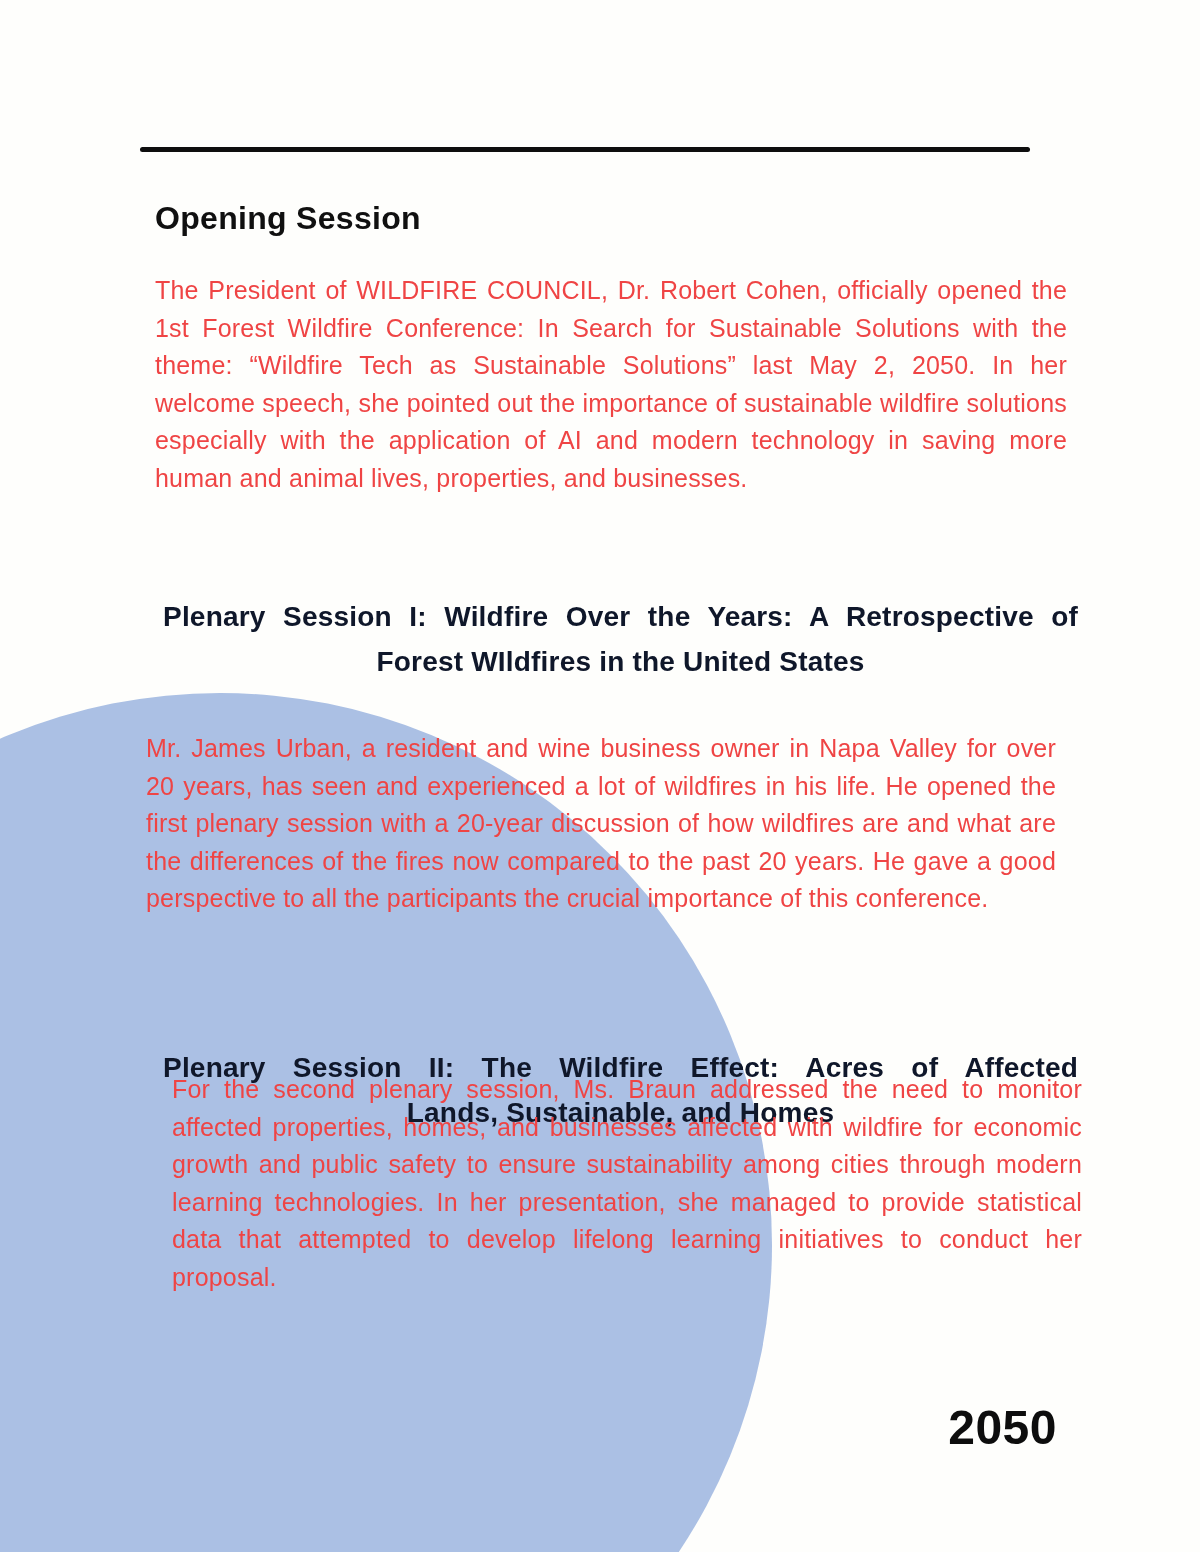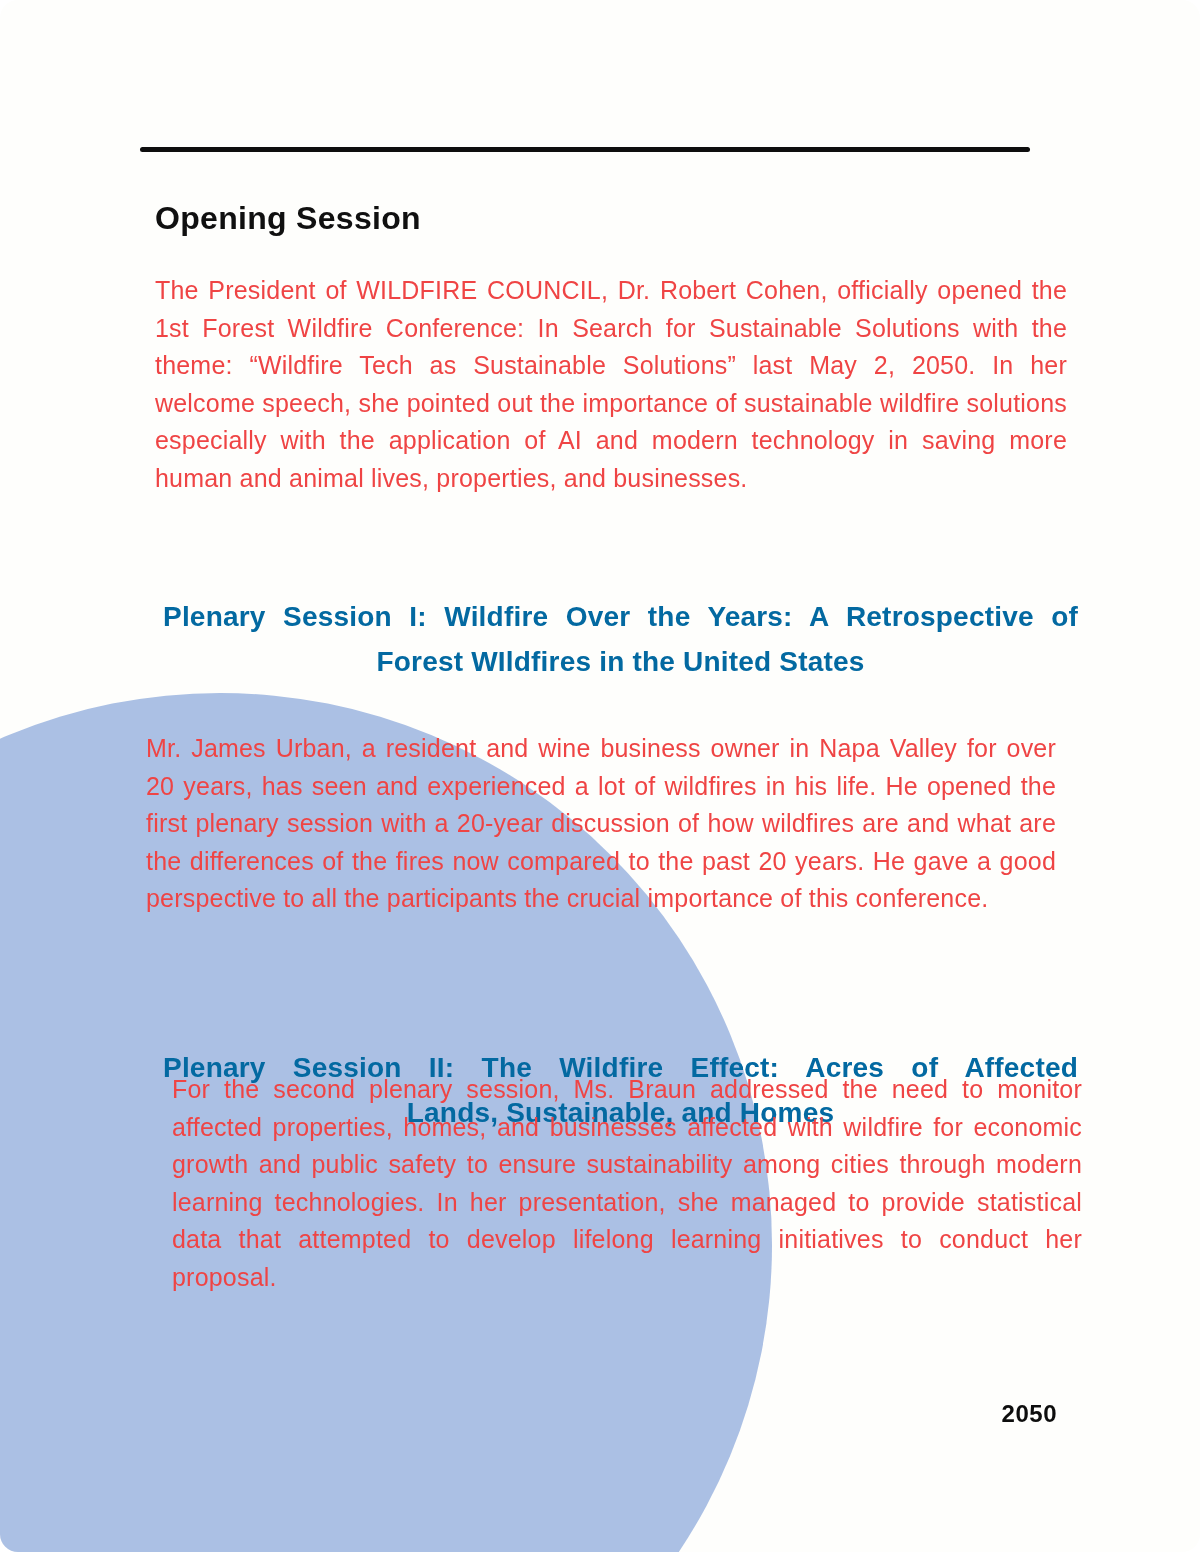"Opening Session" div.page { border-radius: 18px -> none }
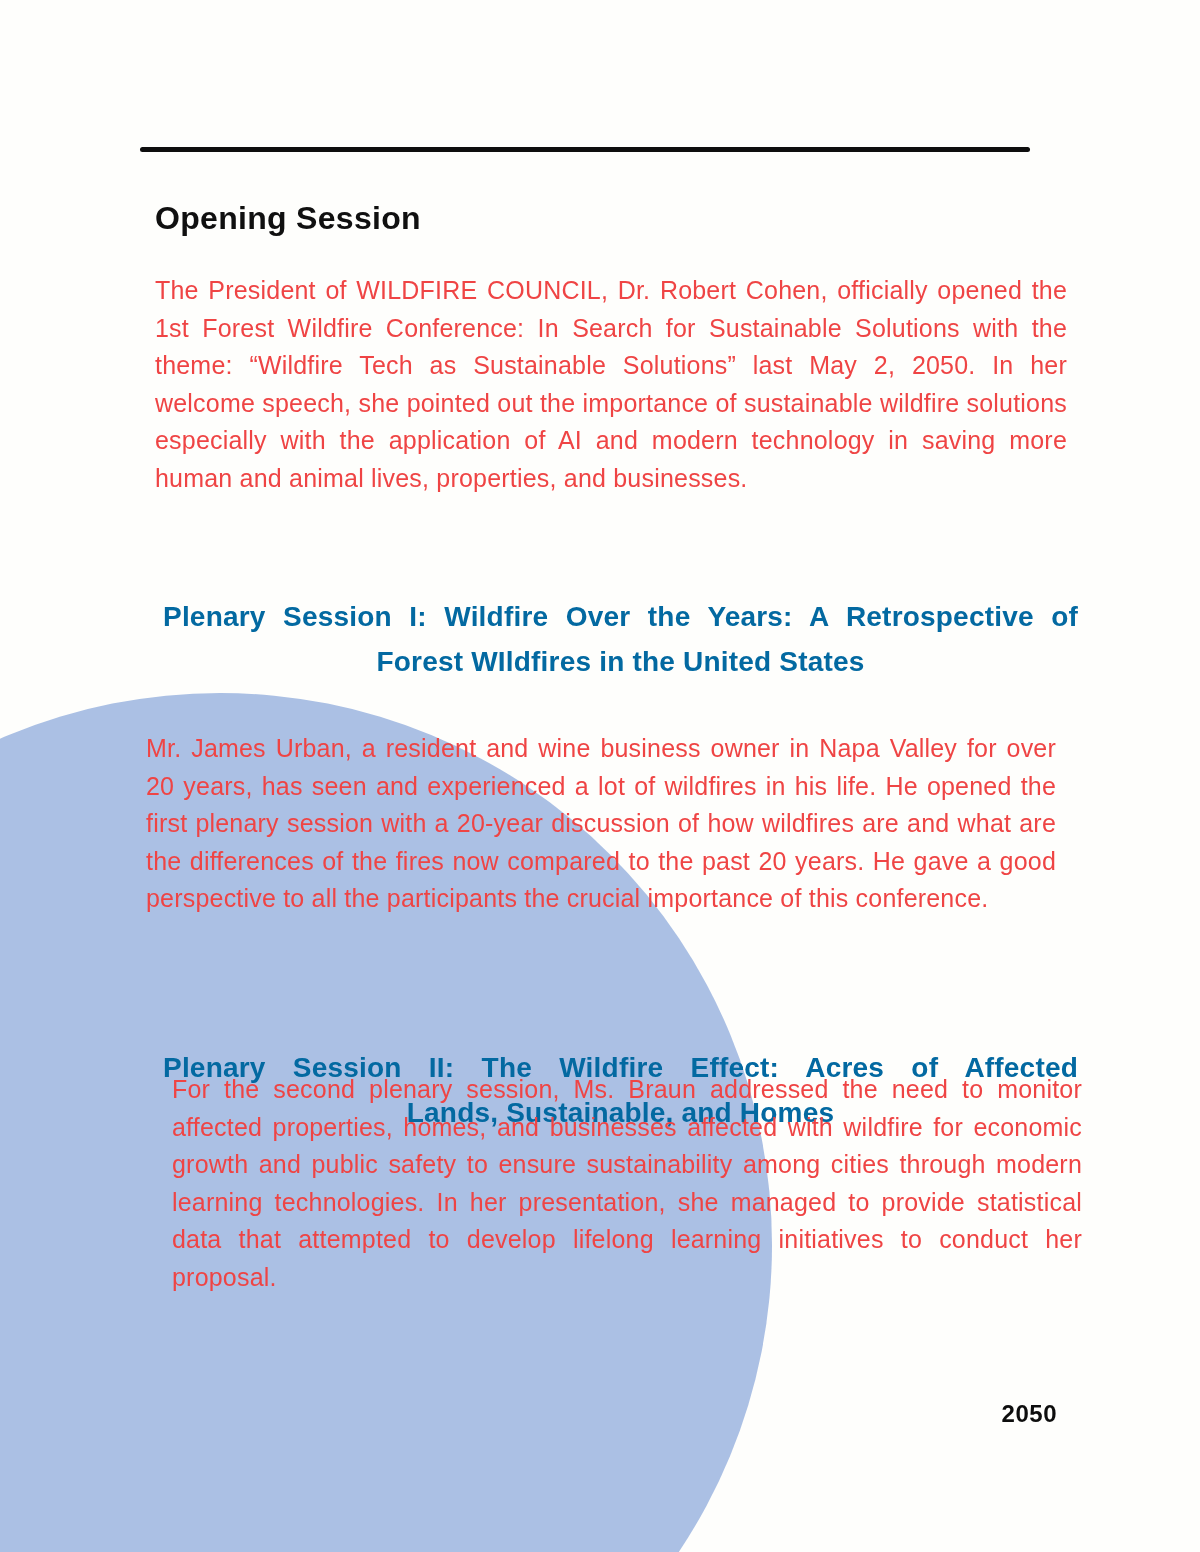"Plenary Session I: Wildfire Over" .h2 { color: #0369a1 -> #0f172a }
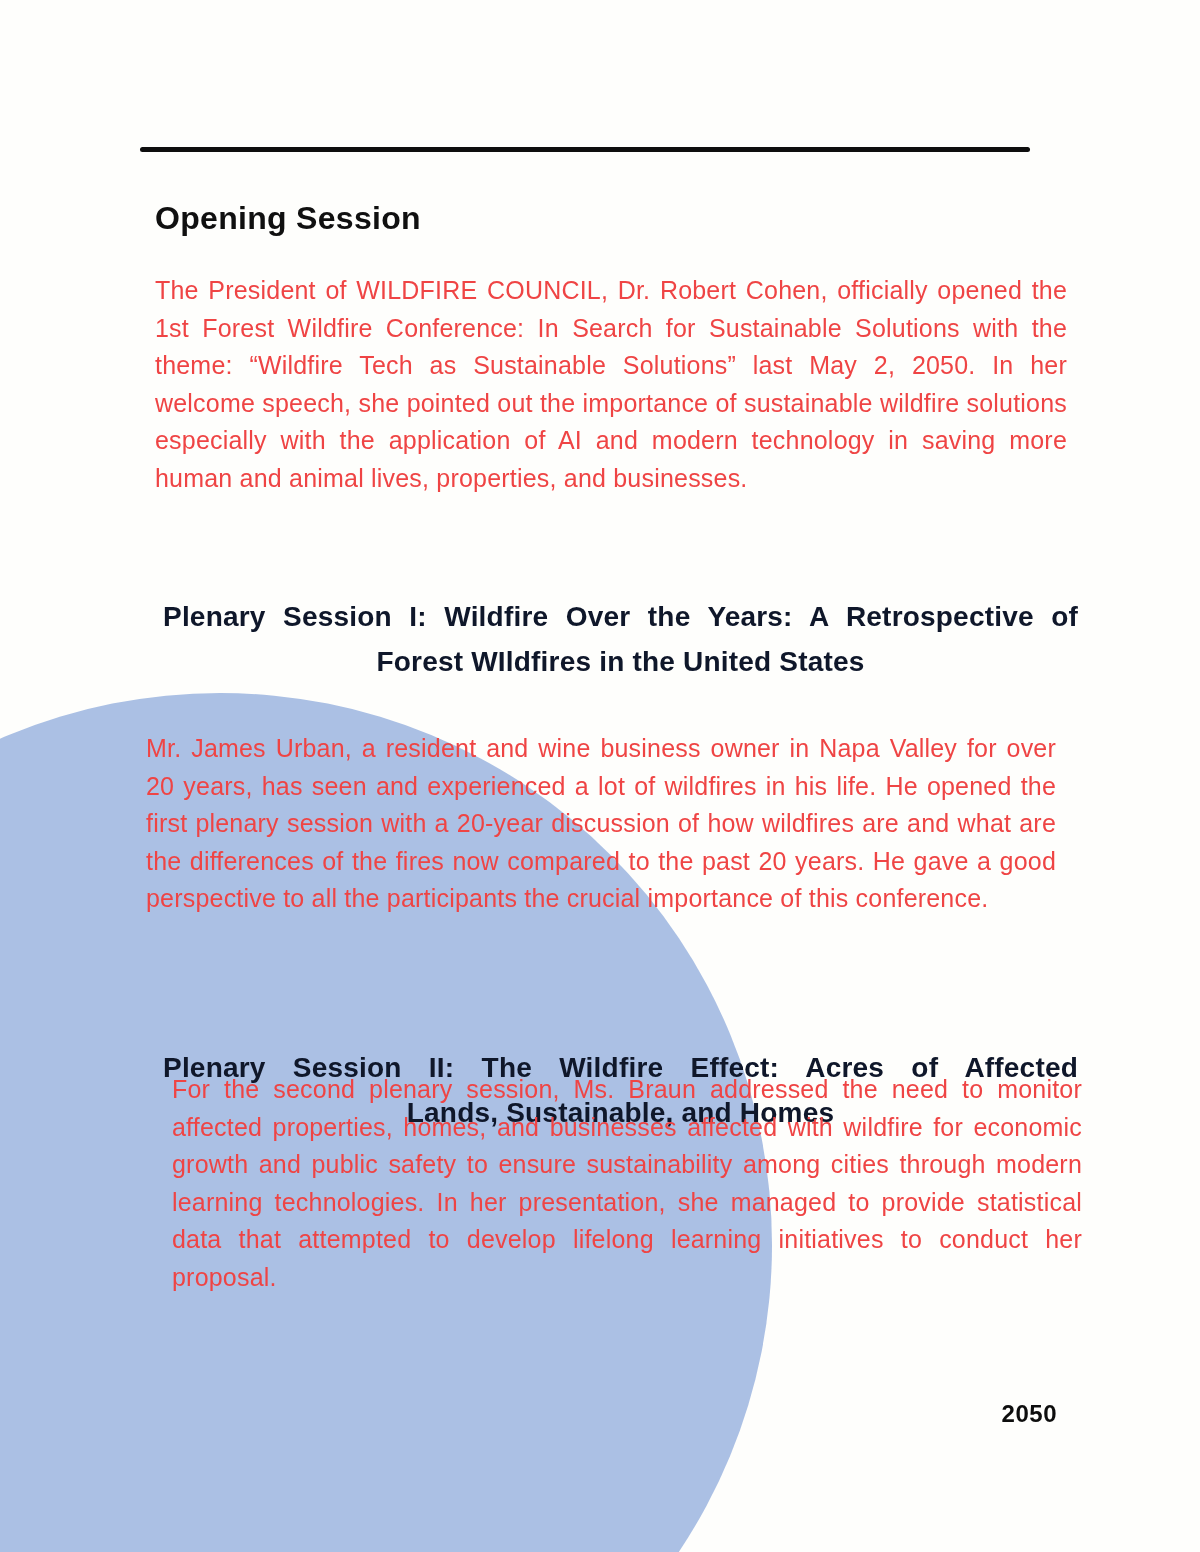"2050" .year-label { font-size: 24px -> 48px }
